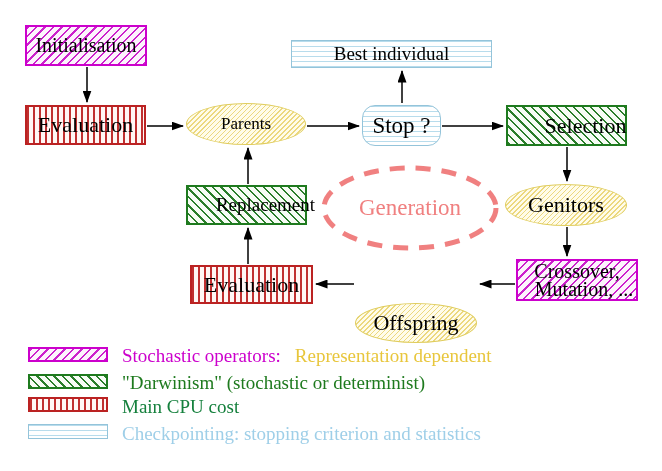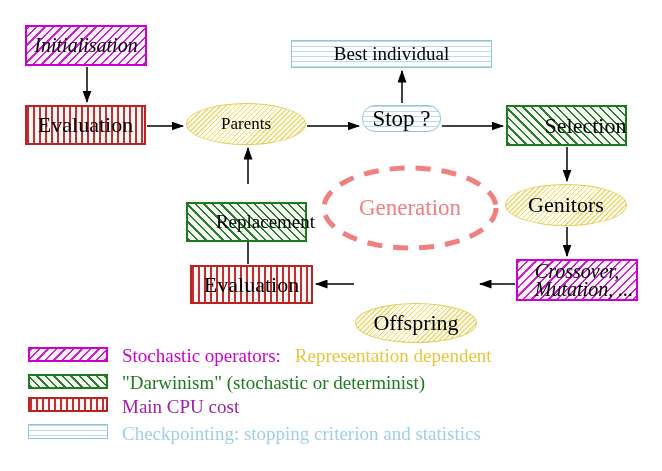"Initialisation" .hatch-magenta { font-style: italic -> none }
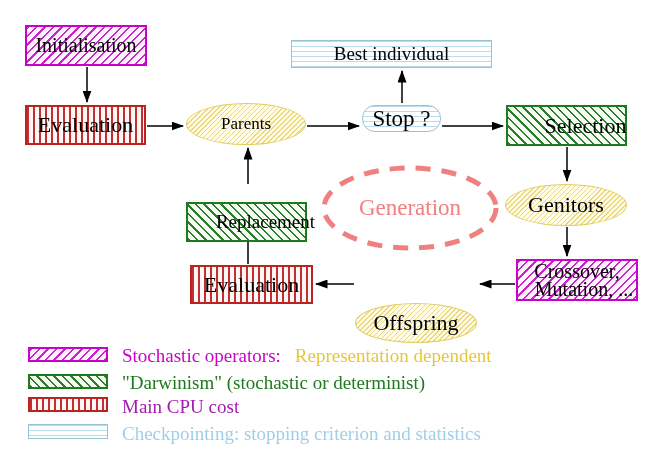"Stop ?" #n-stop { height: 27px -> 41px }
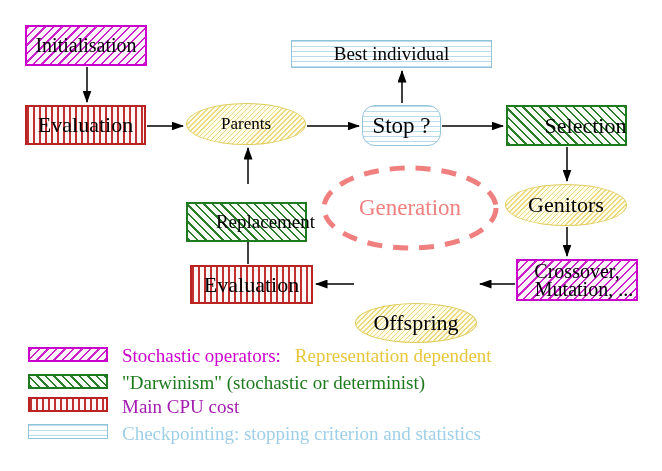"Replacement" #n-replacement { top: 202px -> 185px }
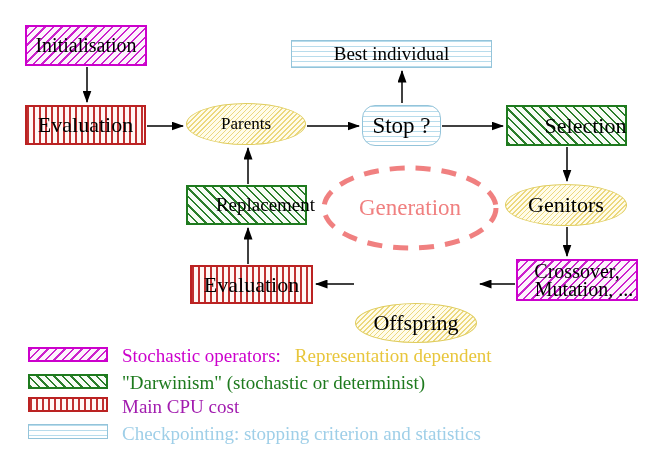"Main CPU cost" #lt-3 { color: #a21caf -> #15803d }
